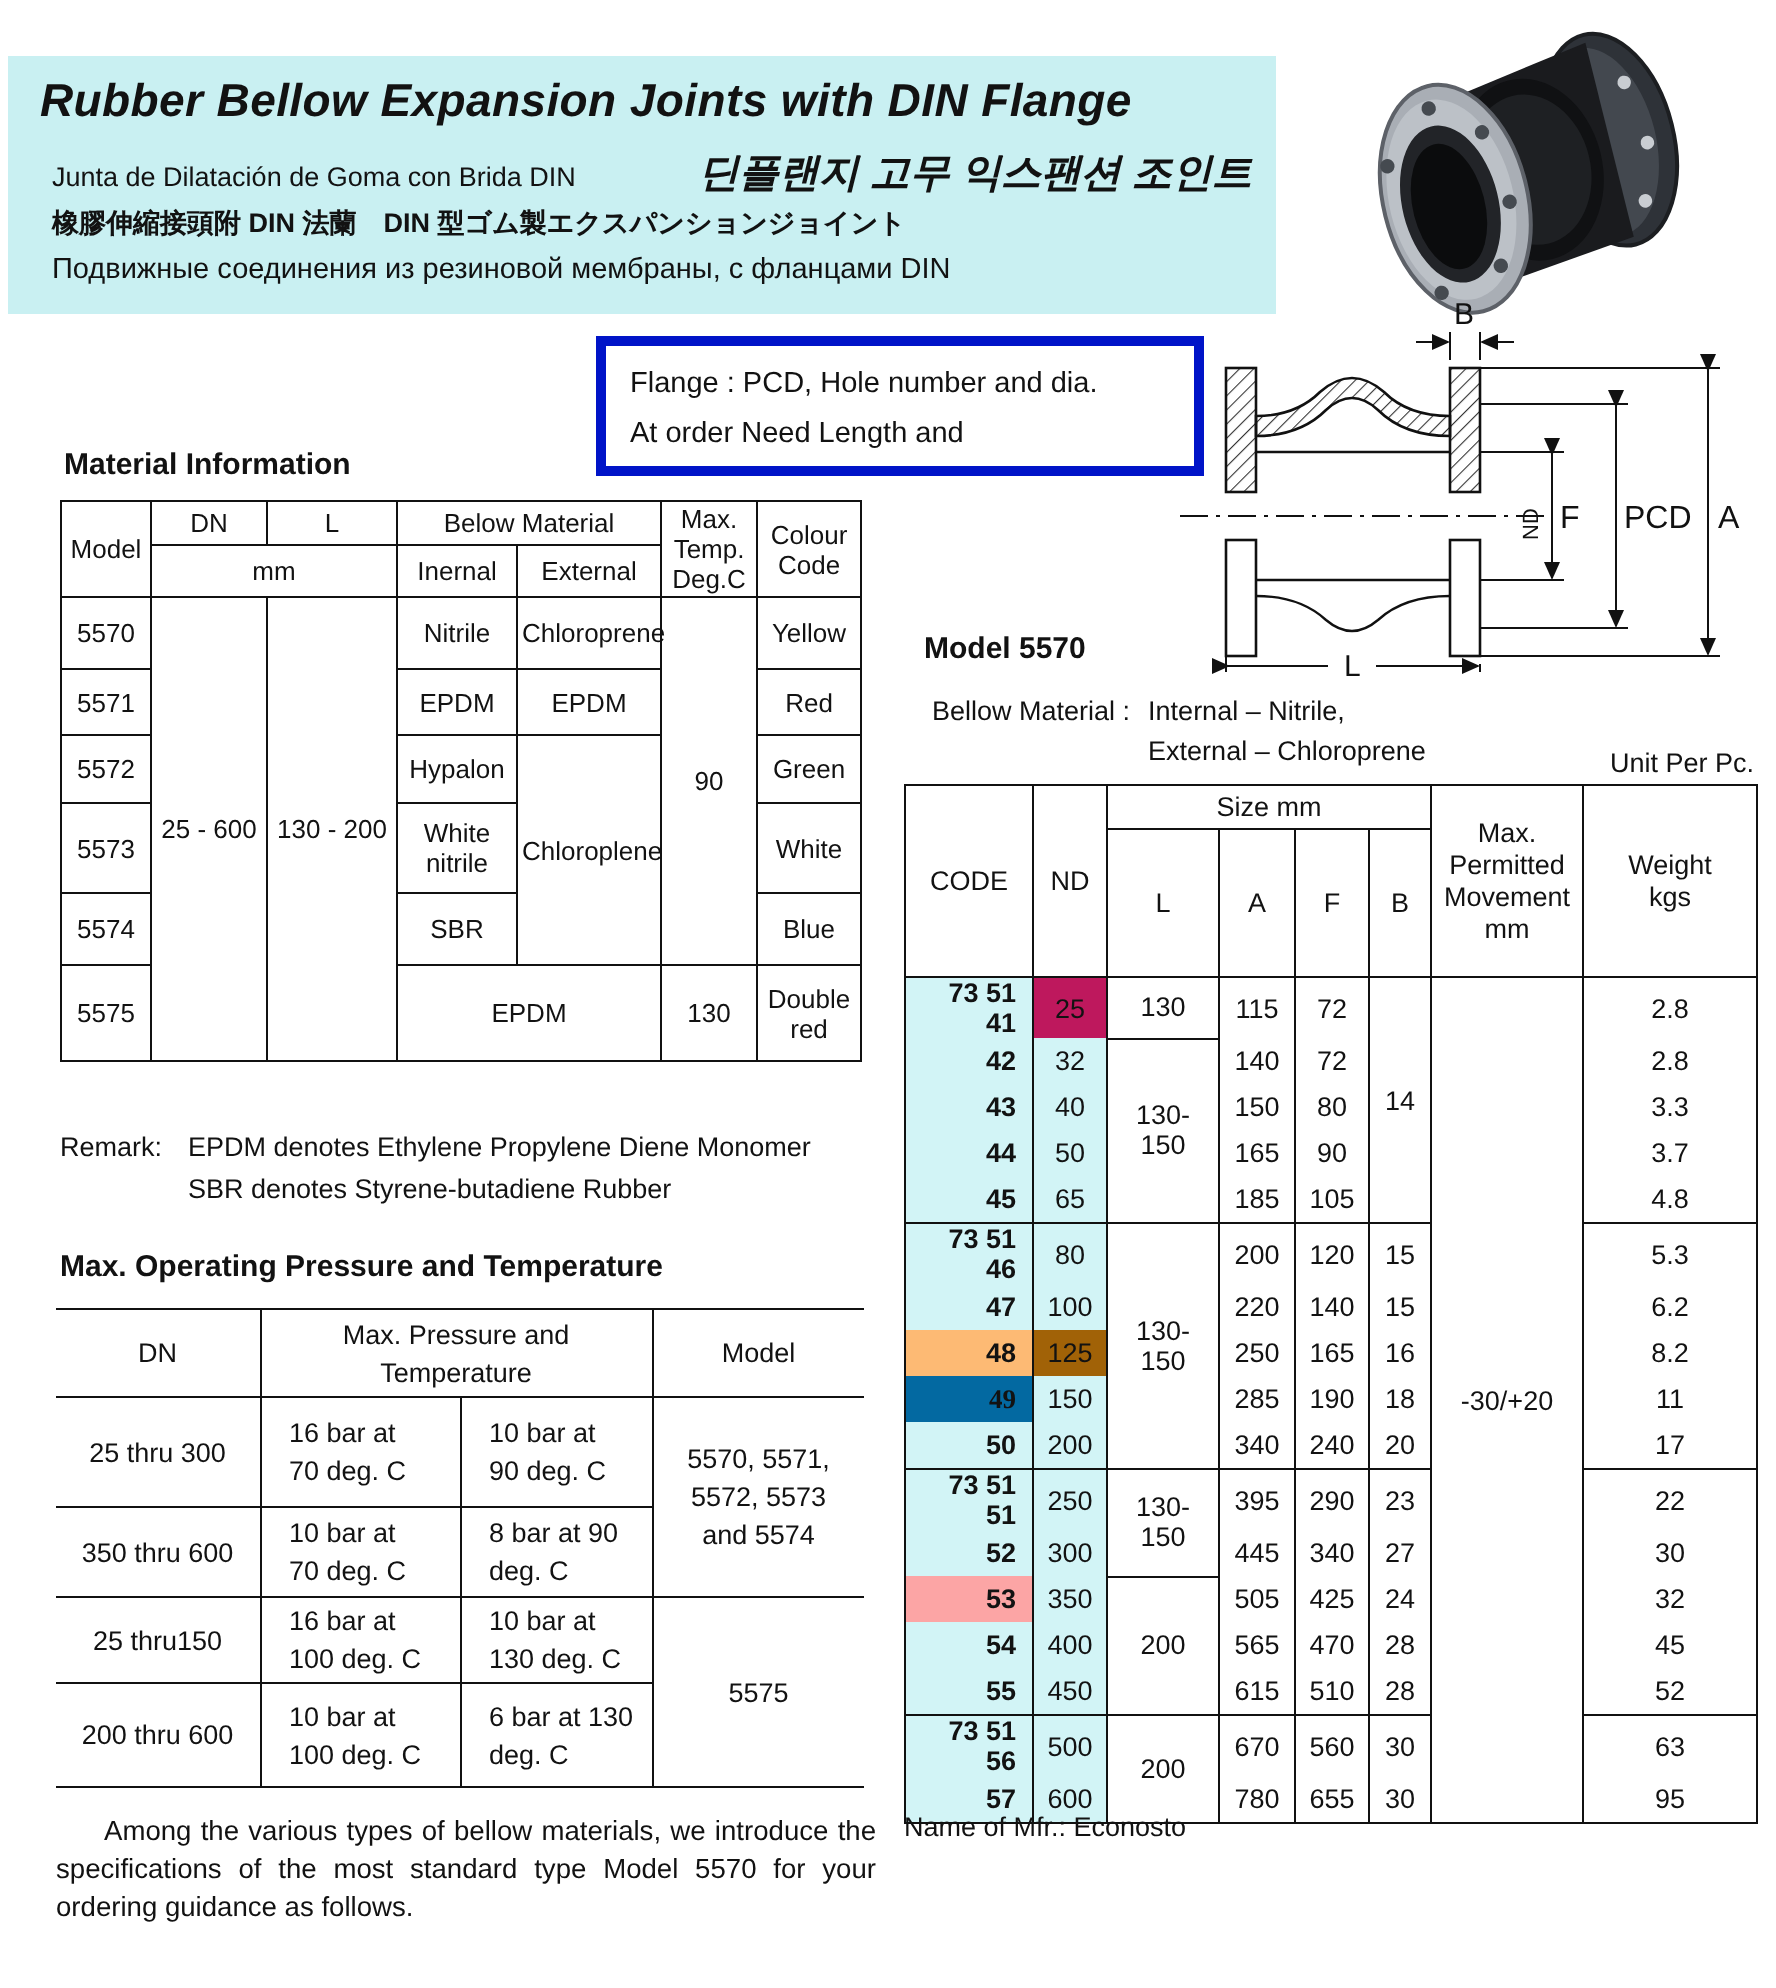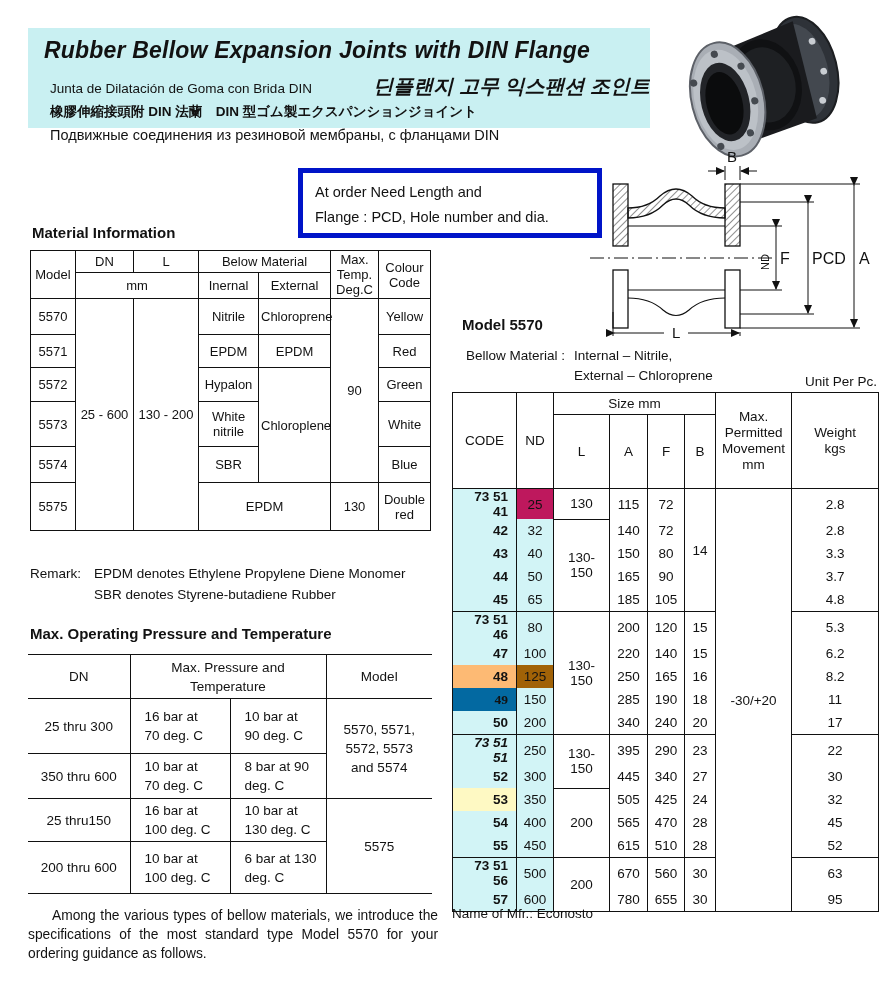"Rubber Bellow Expansion Joints with" .band { height: 100px -> 129px; left: 28px -> 4px }
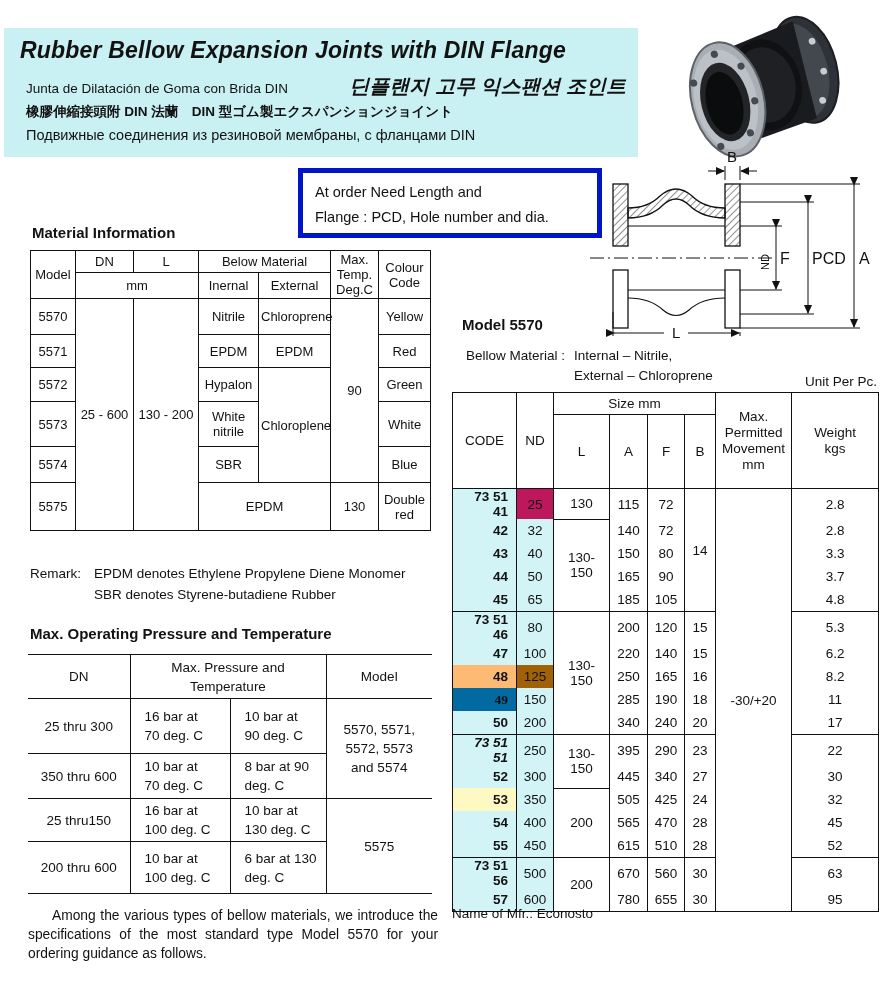"At order Need Length and" div { order: before "Flange : PCD, Hole number" -> after "Flange : PCD, Hole number" }
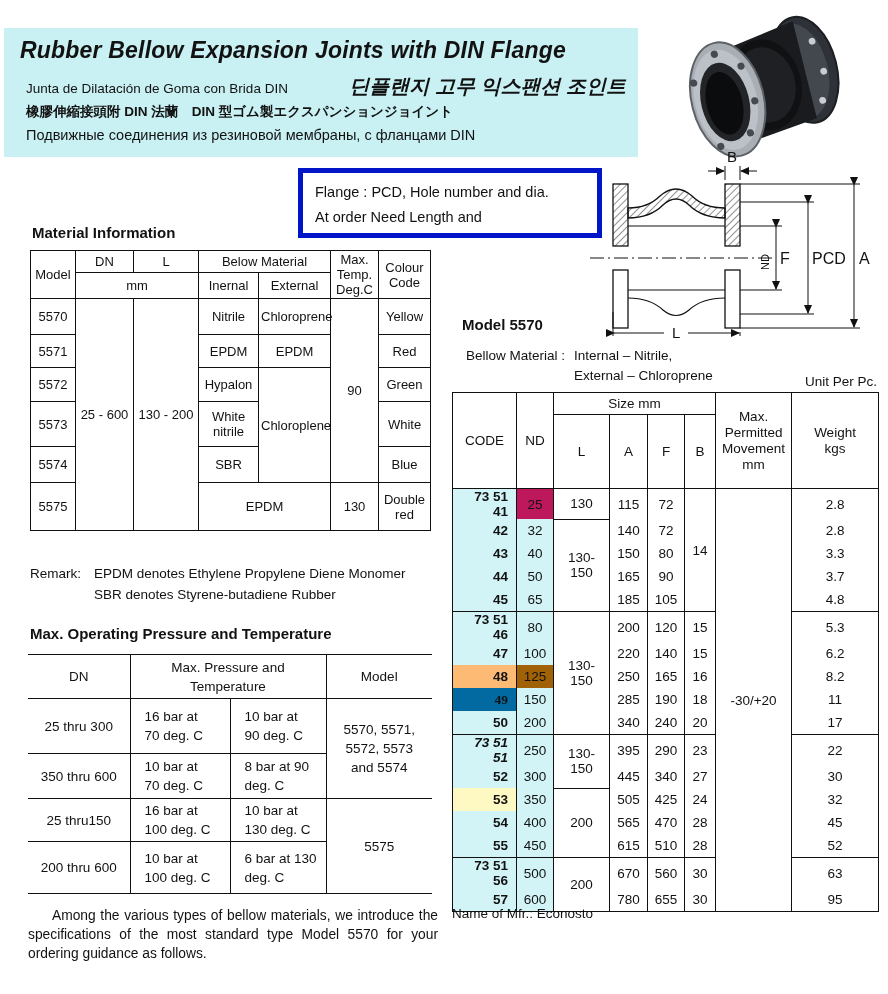"73 51 51" td.code { font-style: italic -> none }
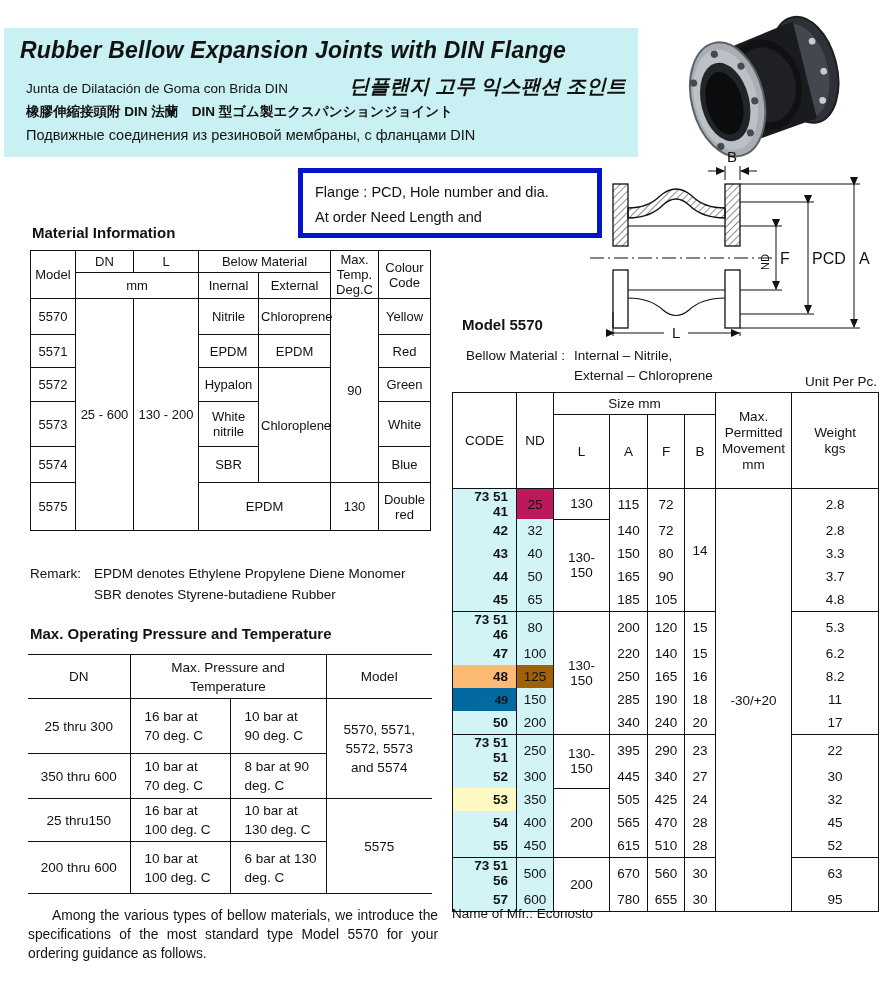"53" td.code { background: #fef9c3 -> #fca5a5 }
